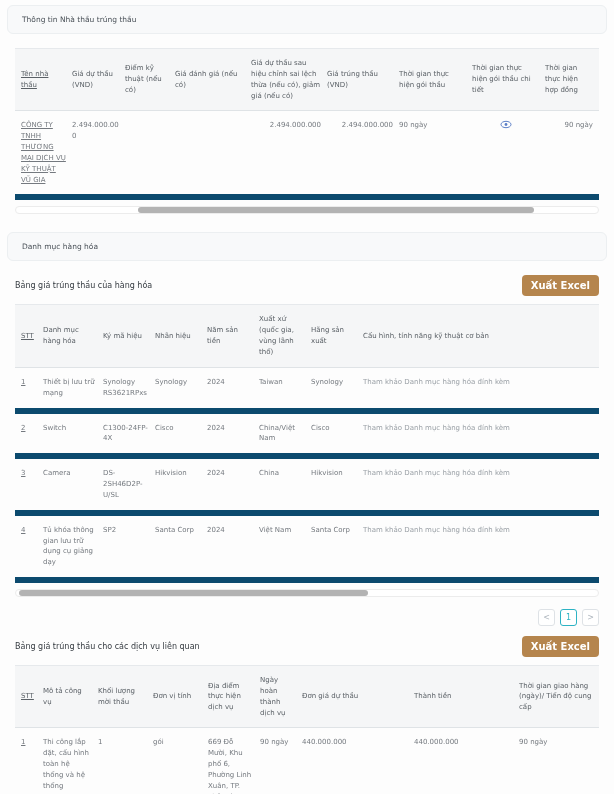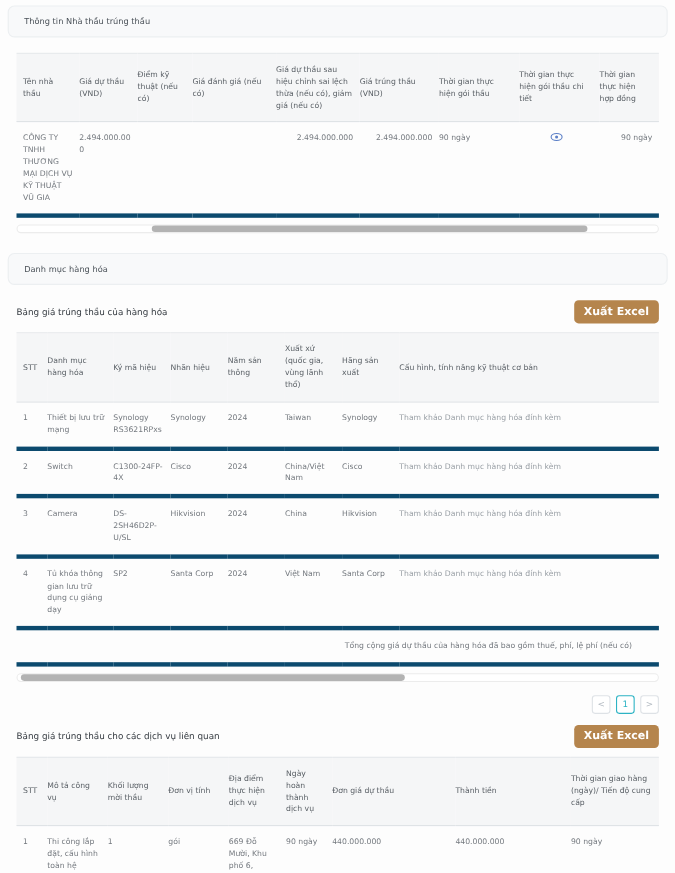"Tên nhà thầu" th.first, td.first { text-decoration: none -> underline }
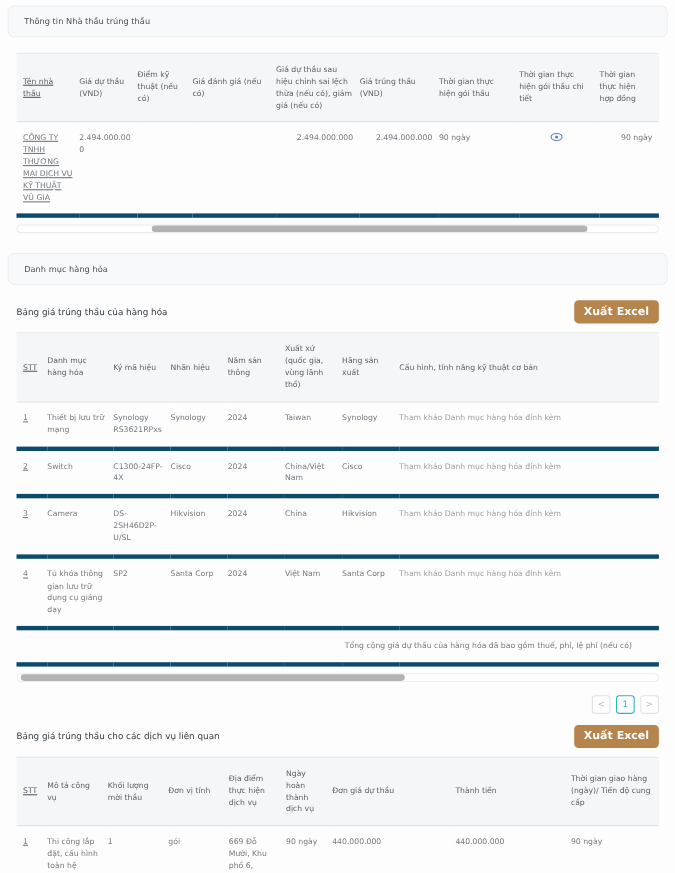"CÔNG TY TNHH THƯƠNG MẠI" tbody tr { border-bottom: 4px solid #0c4a6e -> 6px solid #0c4a6e }
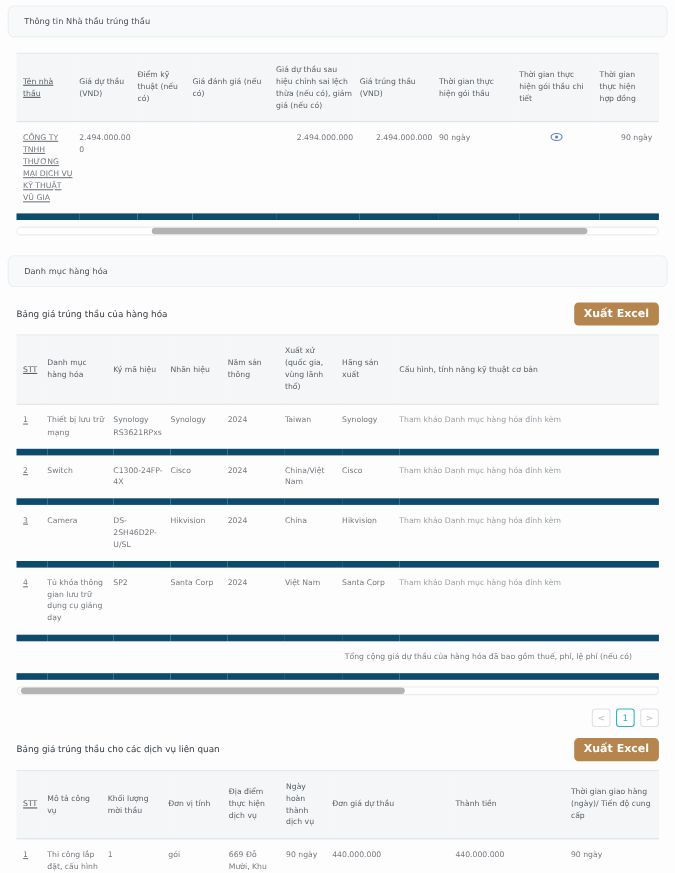"Năm sản thông" th { text: thông -> tiền }
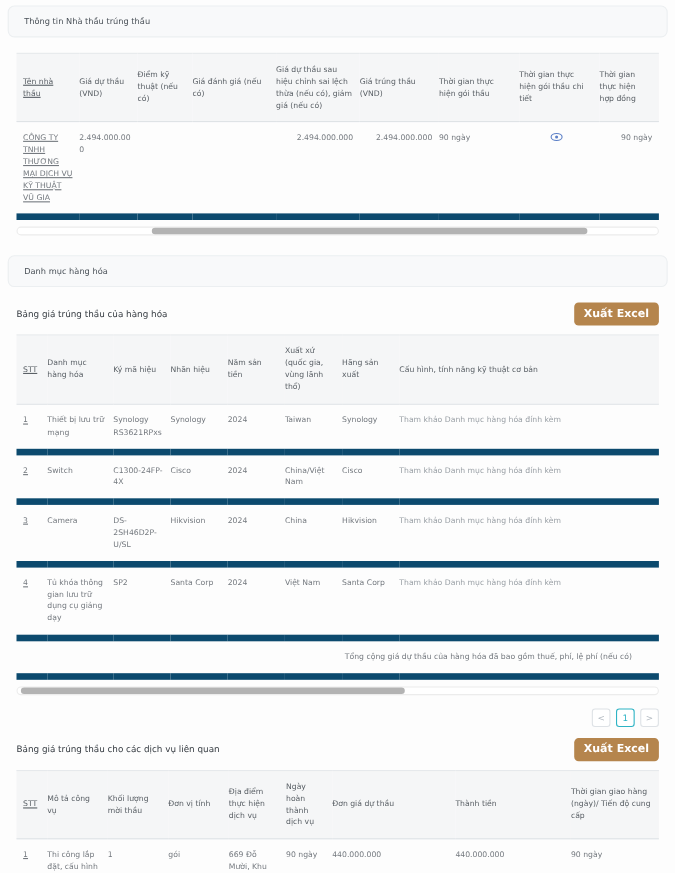"Tổng cộng giá dự thầu" tr { html: <tr> <td>Tổng cộng giá dự thầu của hàng hóa đã bao gồm thuế, phí, lệ phí (nếu có)</td> </tr> -> none }
